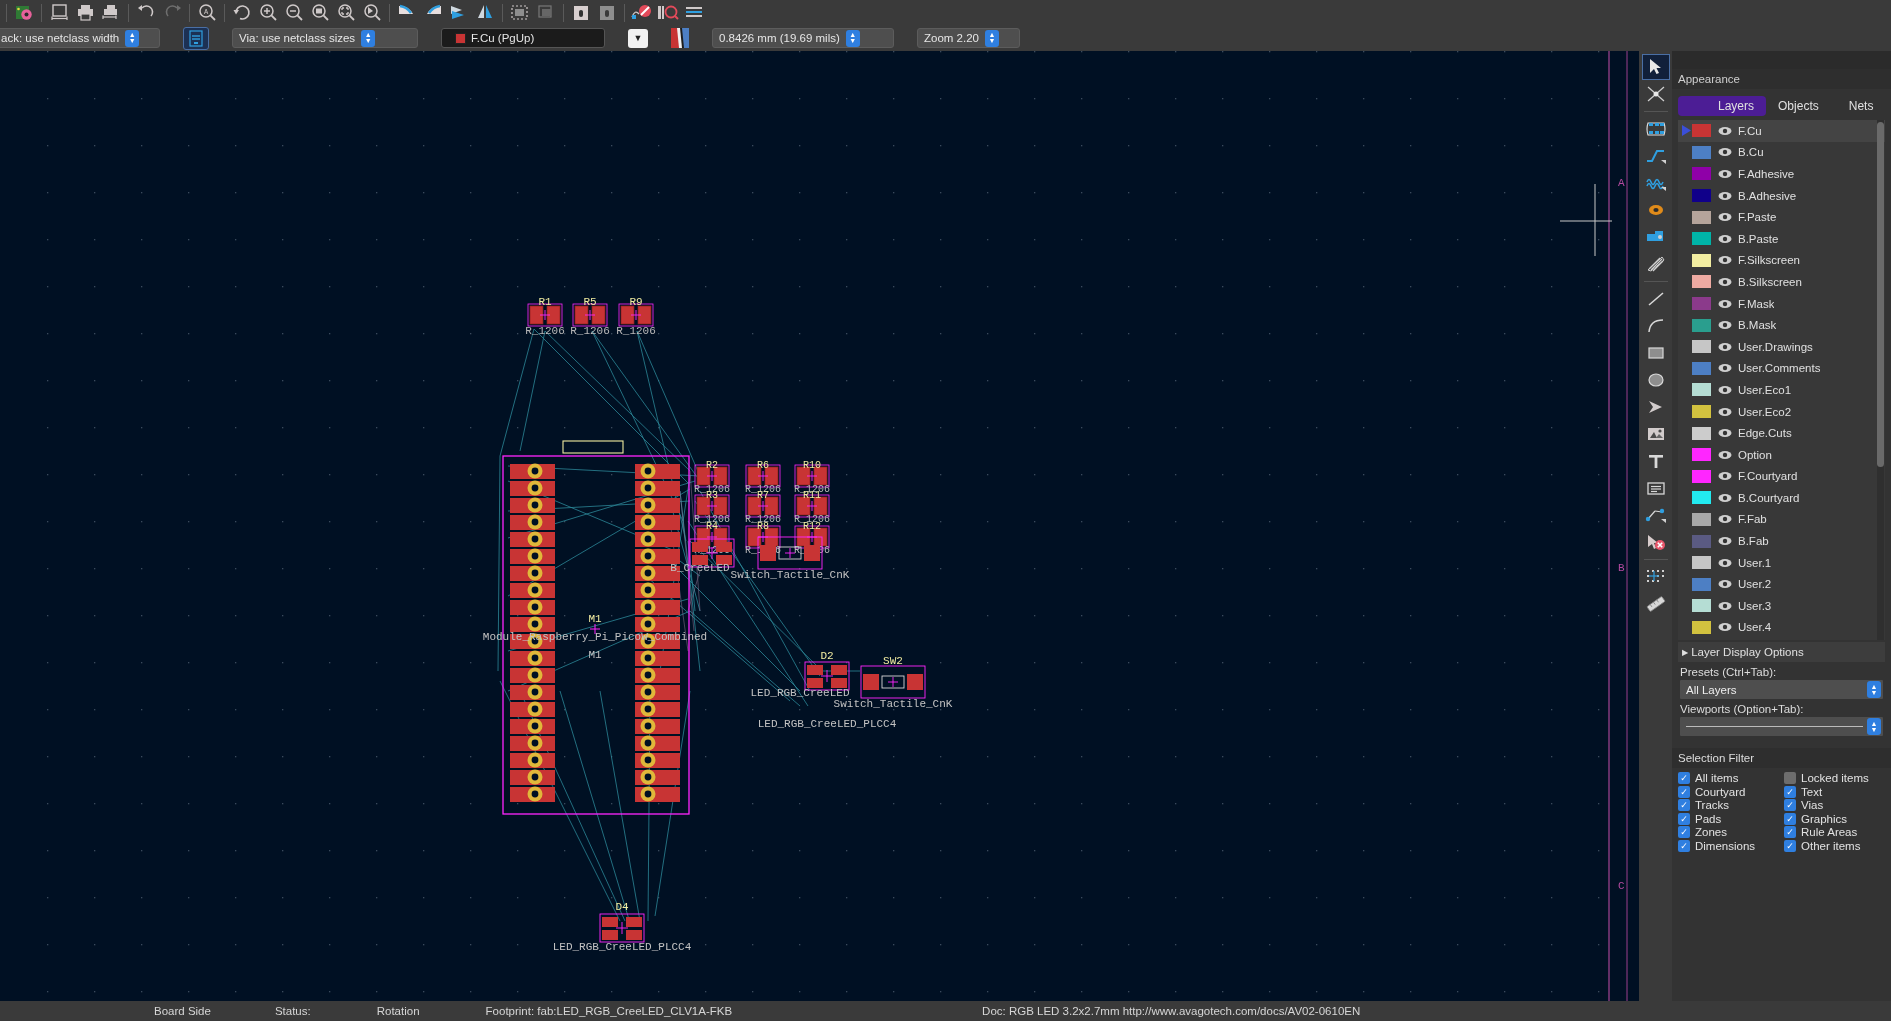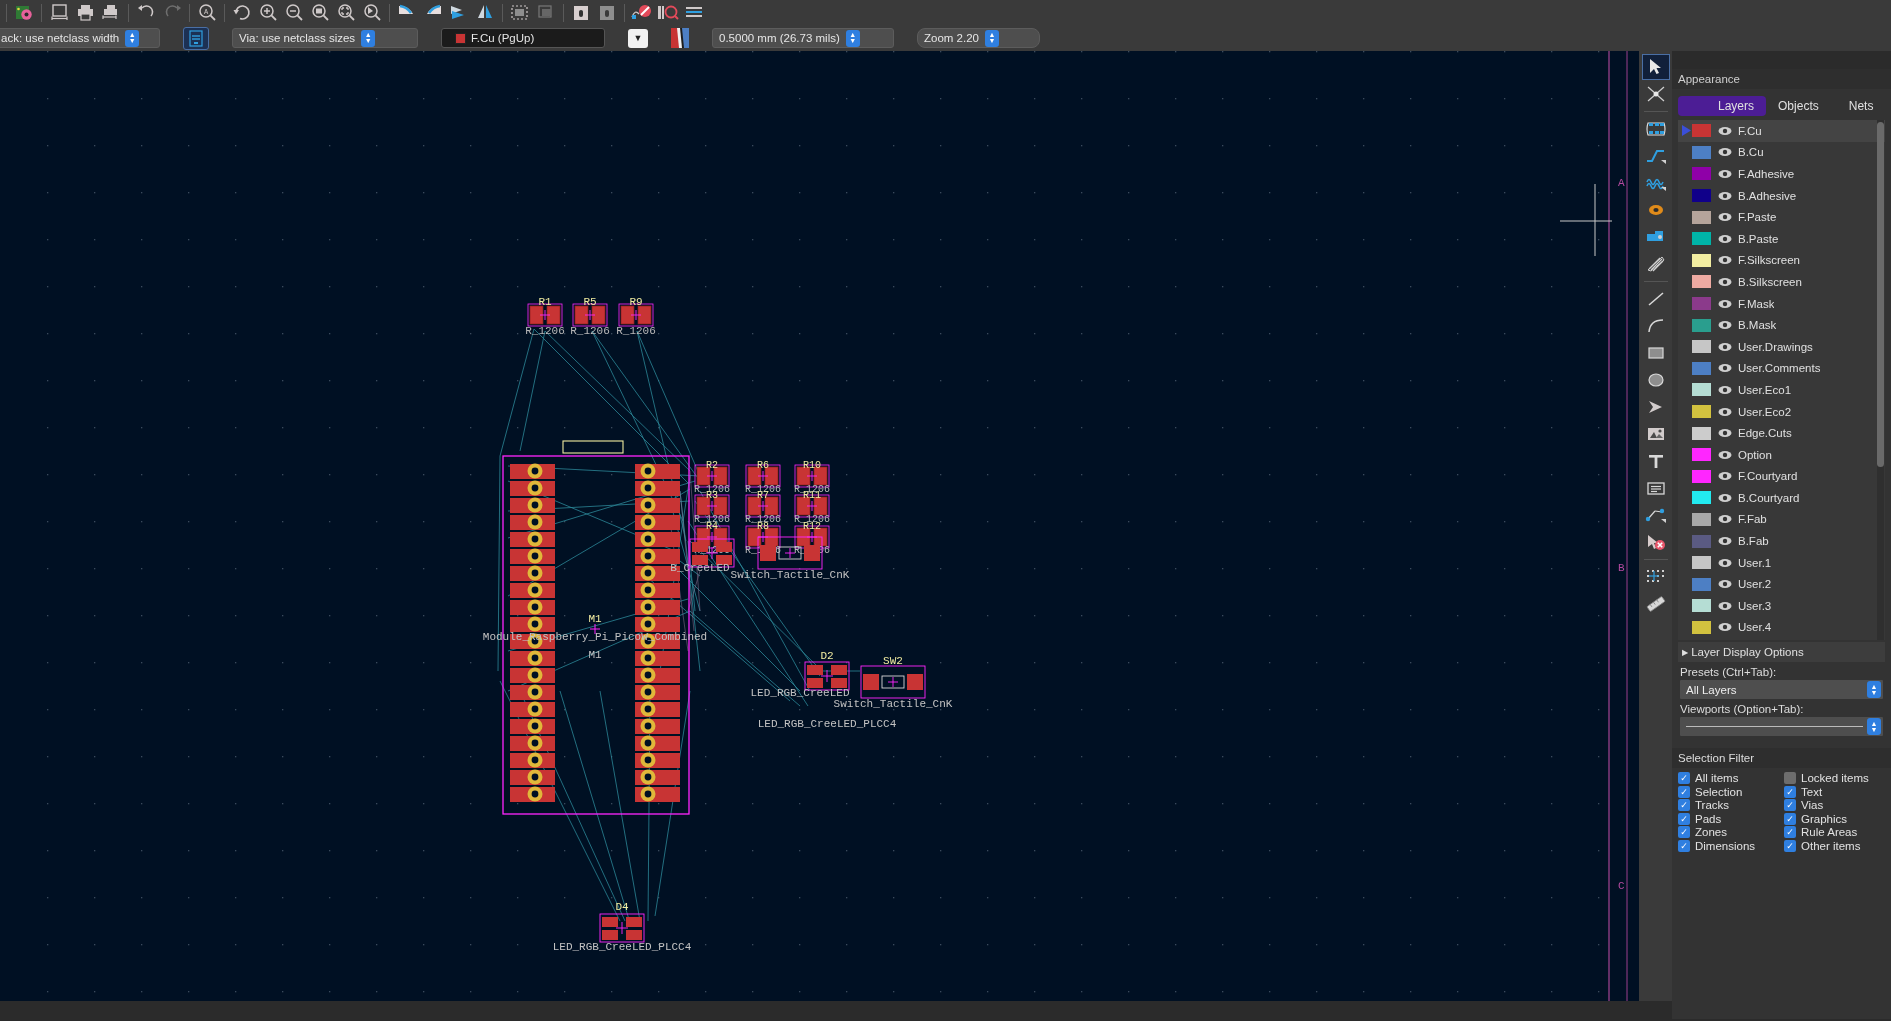"0.5000 mm (26.73 mils)" span.txt { text: 0.5000 mm (26.73 -> 0.8426 mm (19.69 }
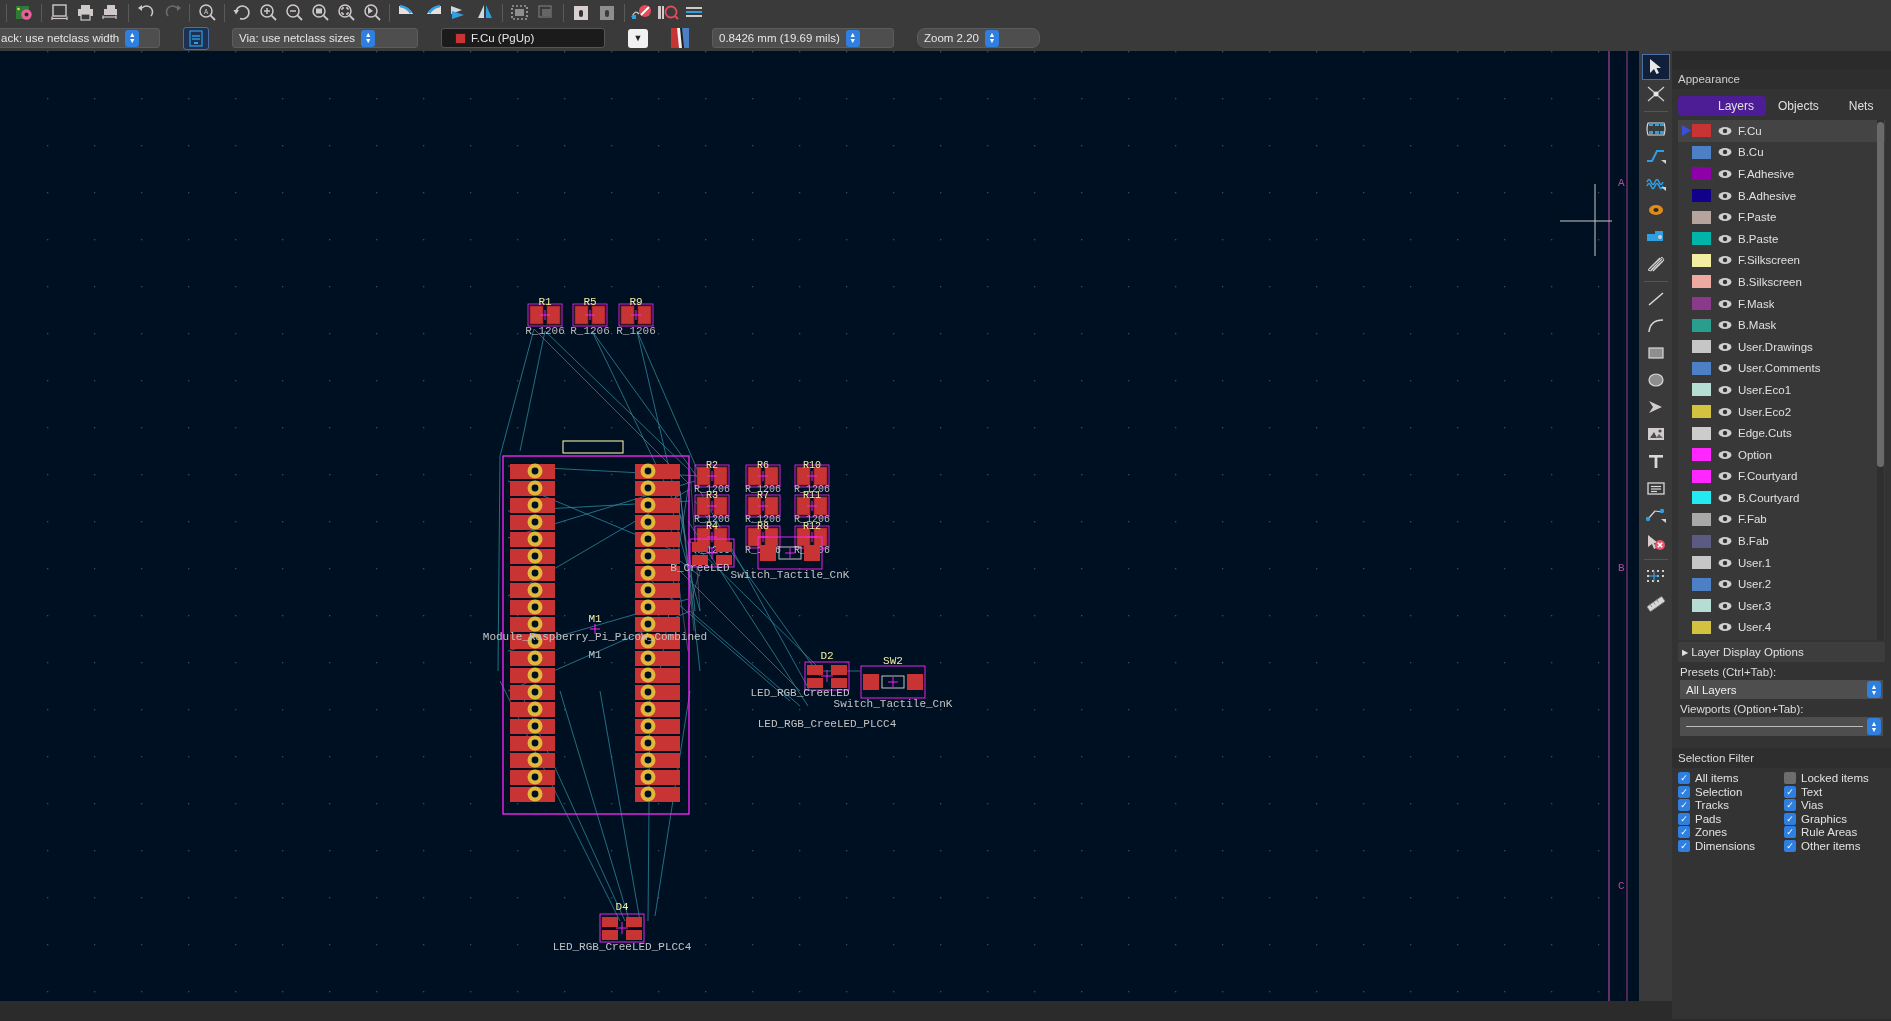"Zoom 2.20" div.combo { border-radius: 8px -> none; width: 123px -> 103px }
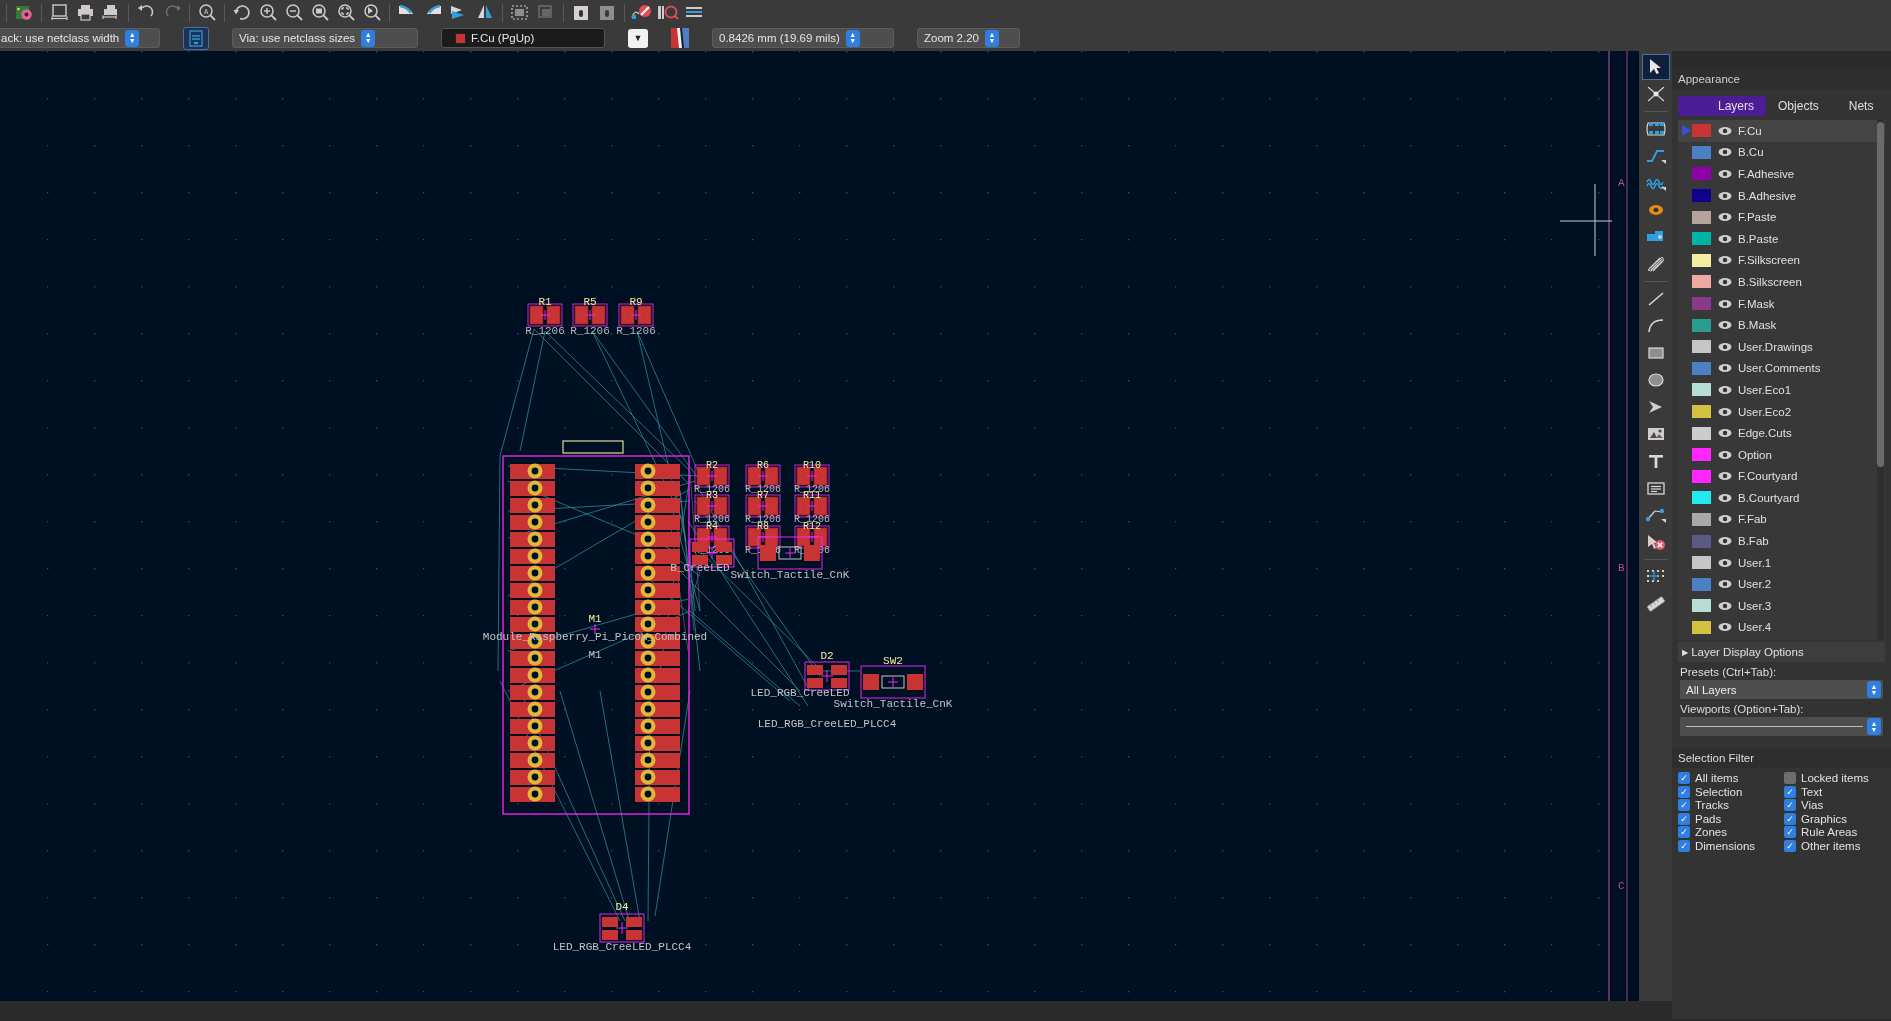"Selection" span { text: Selection -> Courtyard }
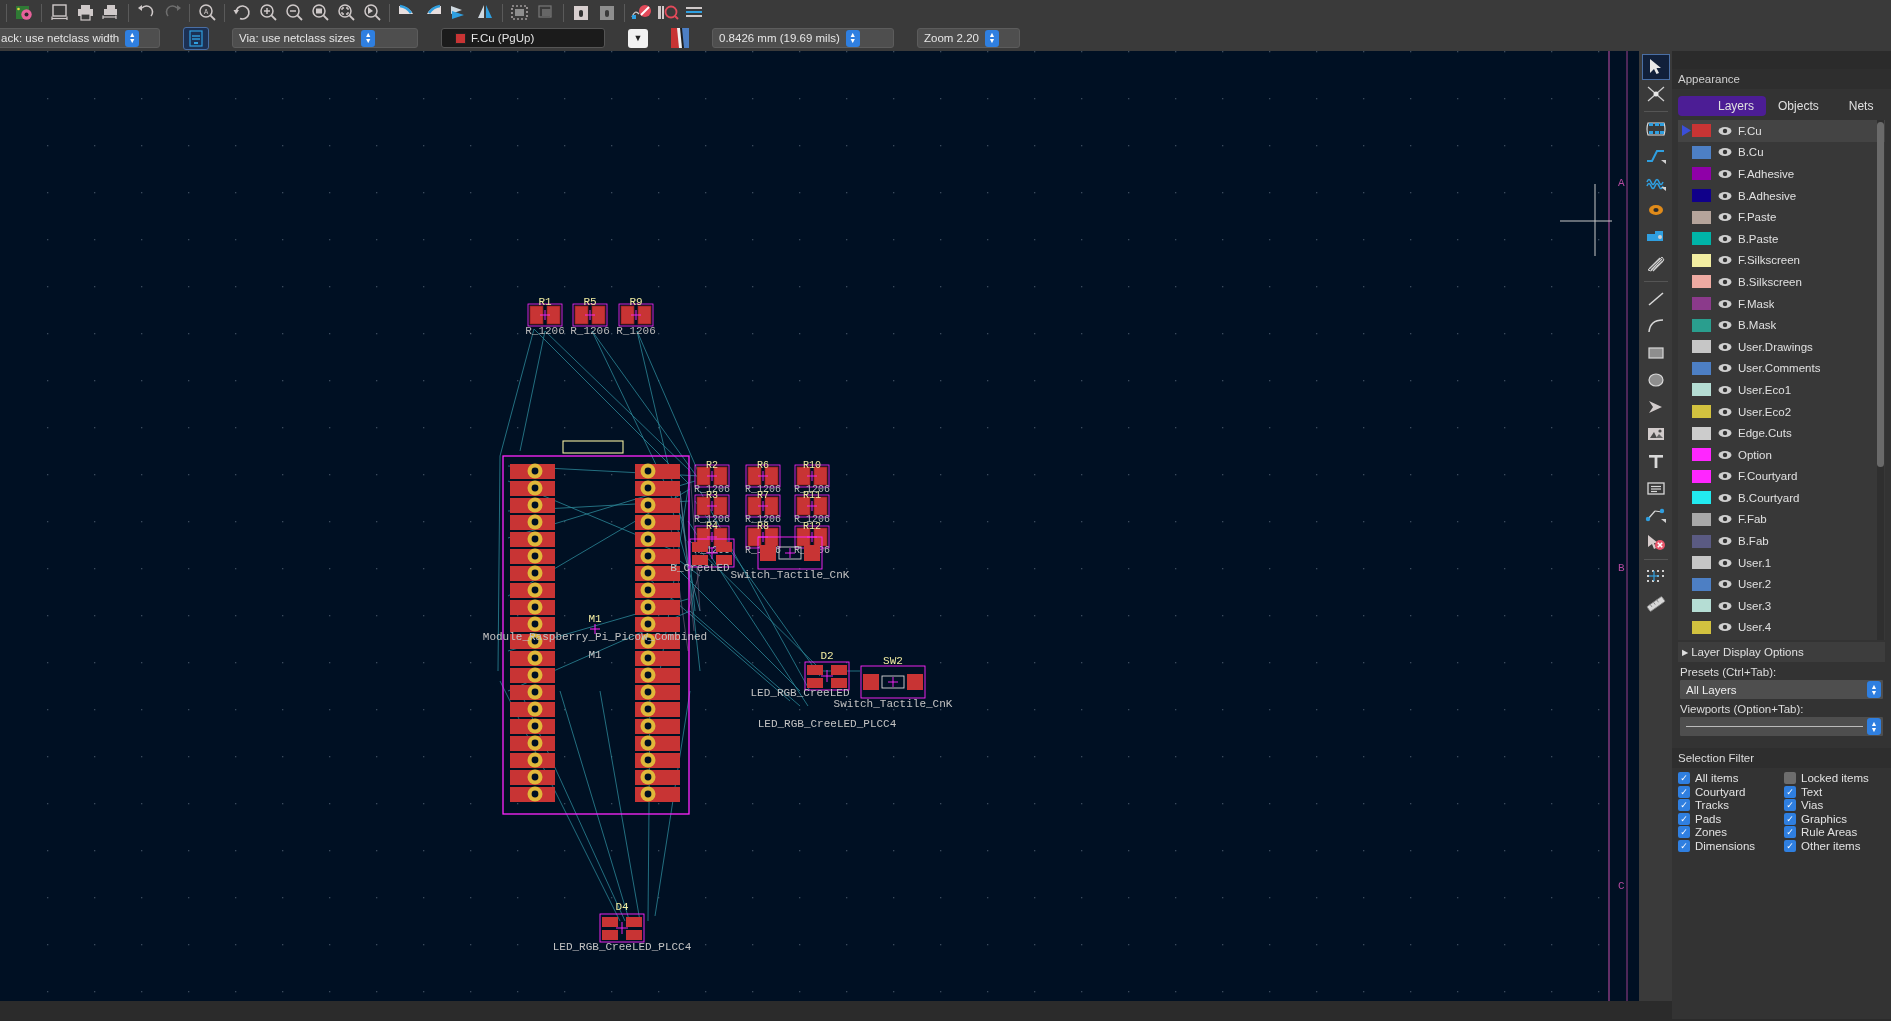"Board Side" div.statusbar { html: none -> <div> <div>Board Side</div> <div>Status:</div> <div>Rotation</div> <div>Footprint: fab:LED_RGB_CreeLED_CLV1A-FKB</div> <div>Doc: RGB LED 3.2x2.7mm http://www.avagotech.com/docs/AV02-0610EN</div> </div> }
